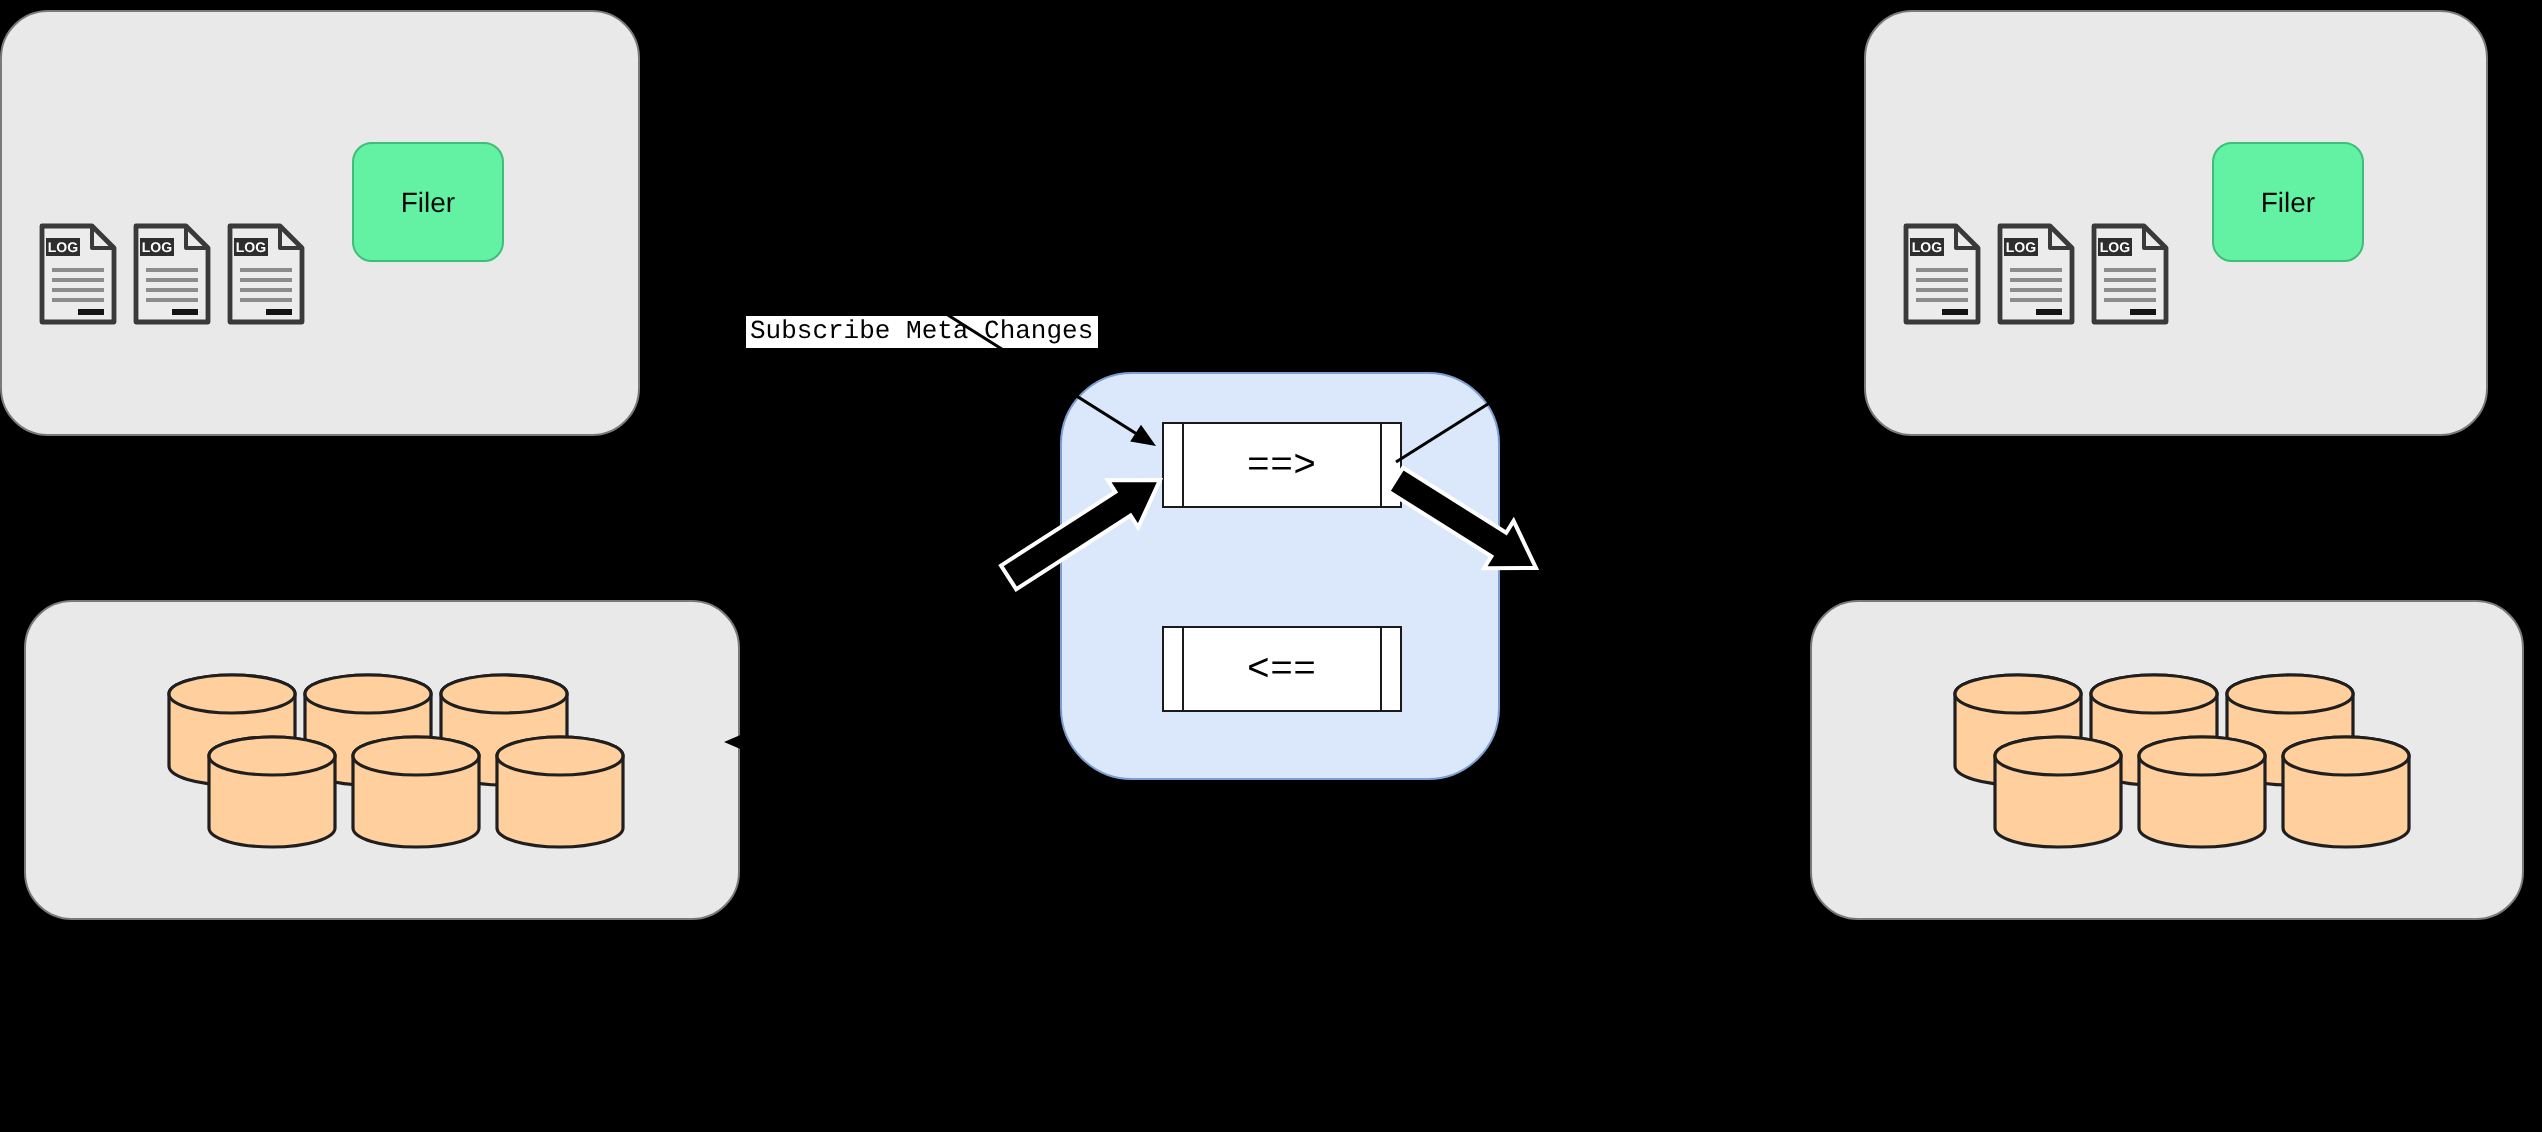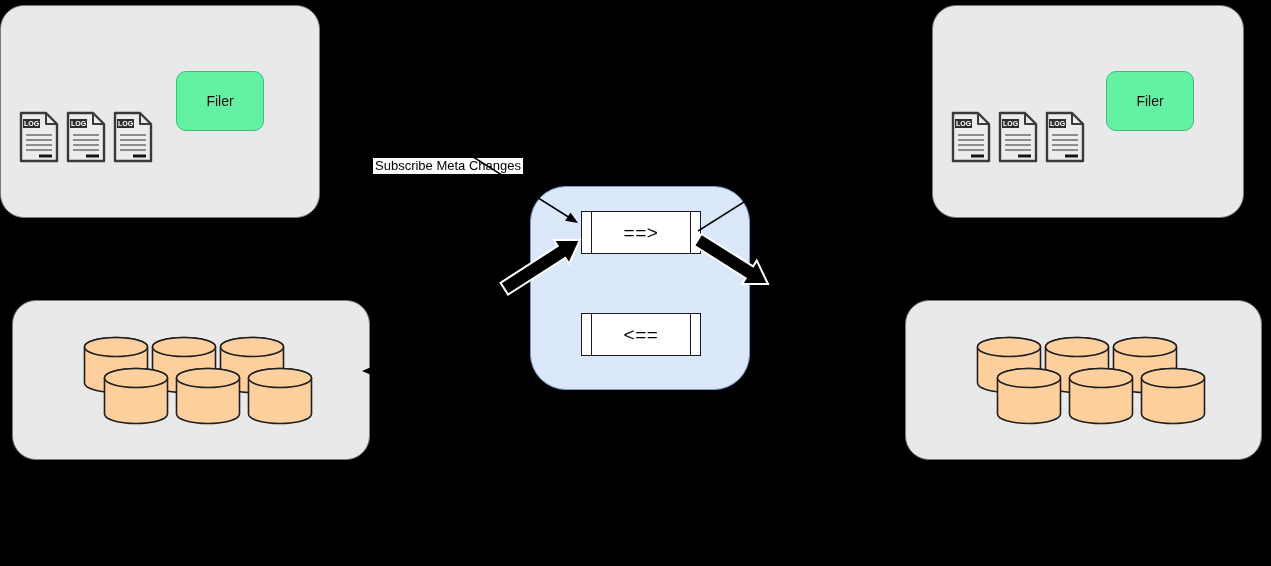"Filer" .filer-node { width: 88px -> 76px }
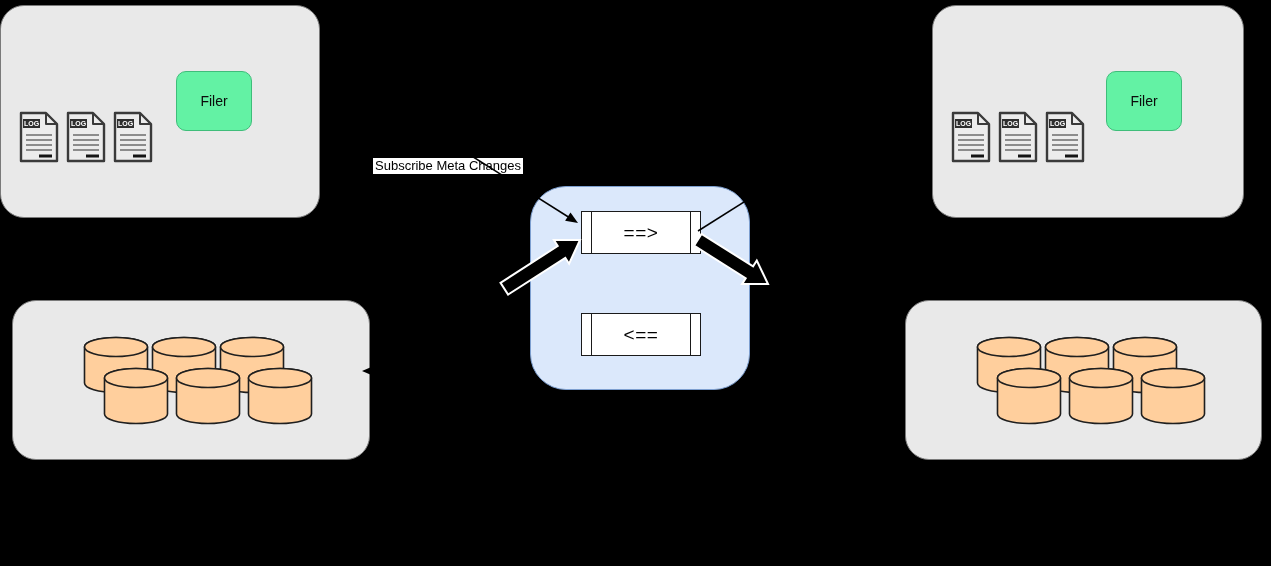"Subscribe Meta Changes" .annotation { font-family: none -> Liberation Mono, monospace }
